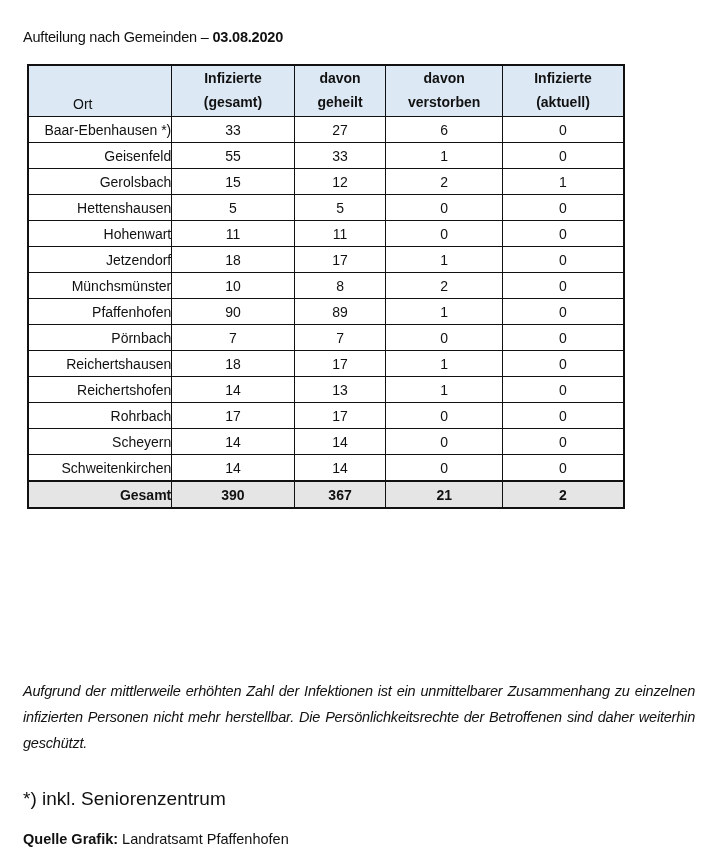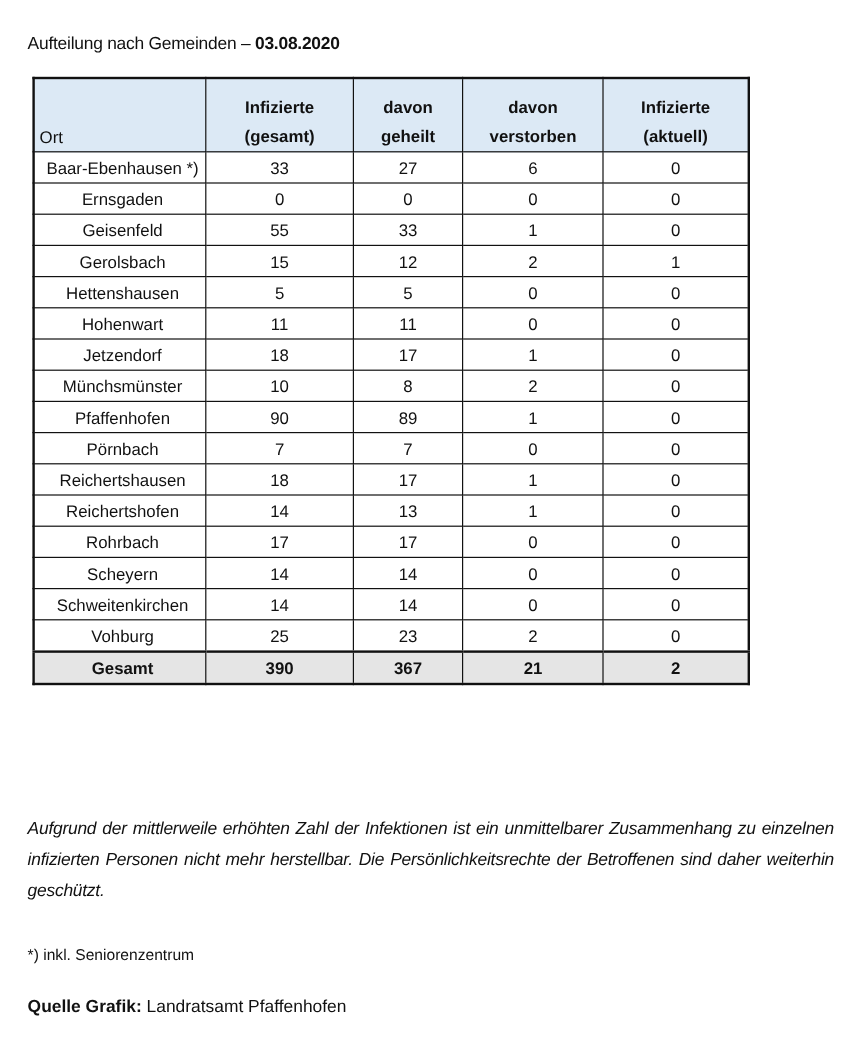"Infizierte" thead th .l1 { margin-top: 12px -> 1px }
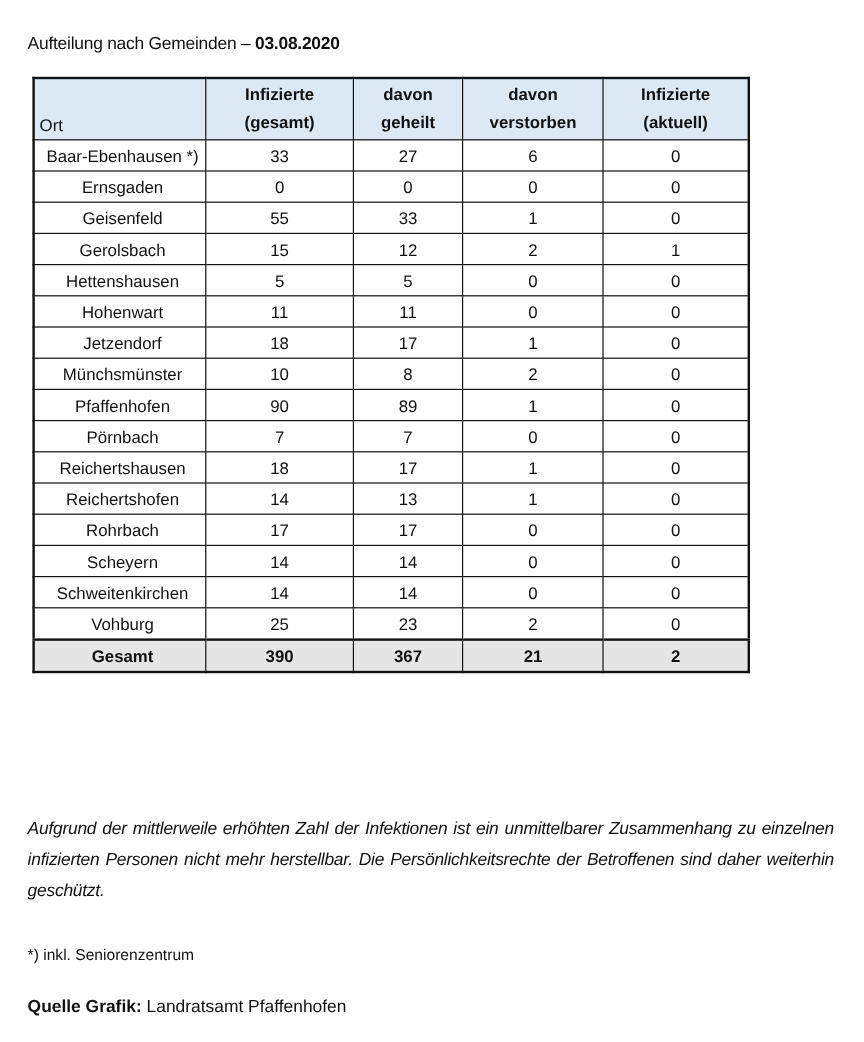"Ort" thead th.ort span { margin-left: none -> 40px }
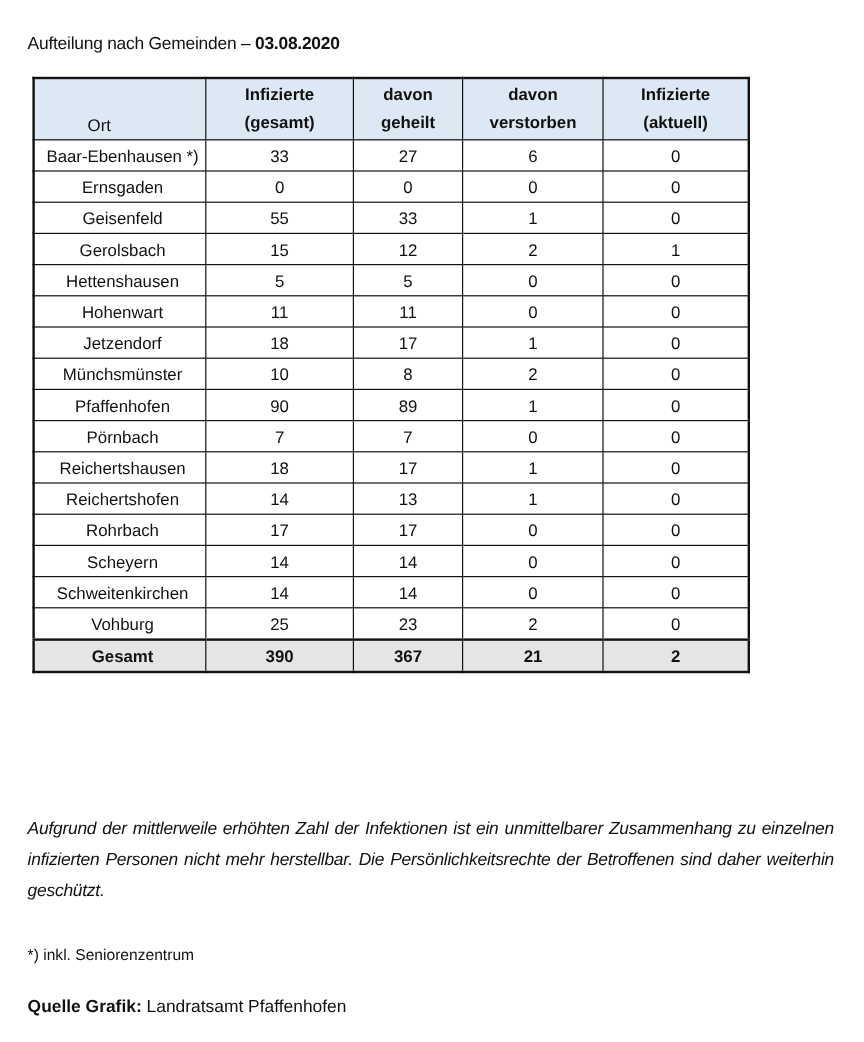"Baar-Ebenhausen *)" tbody td.name { text-align: center -> right }
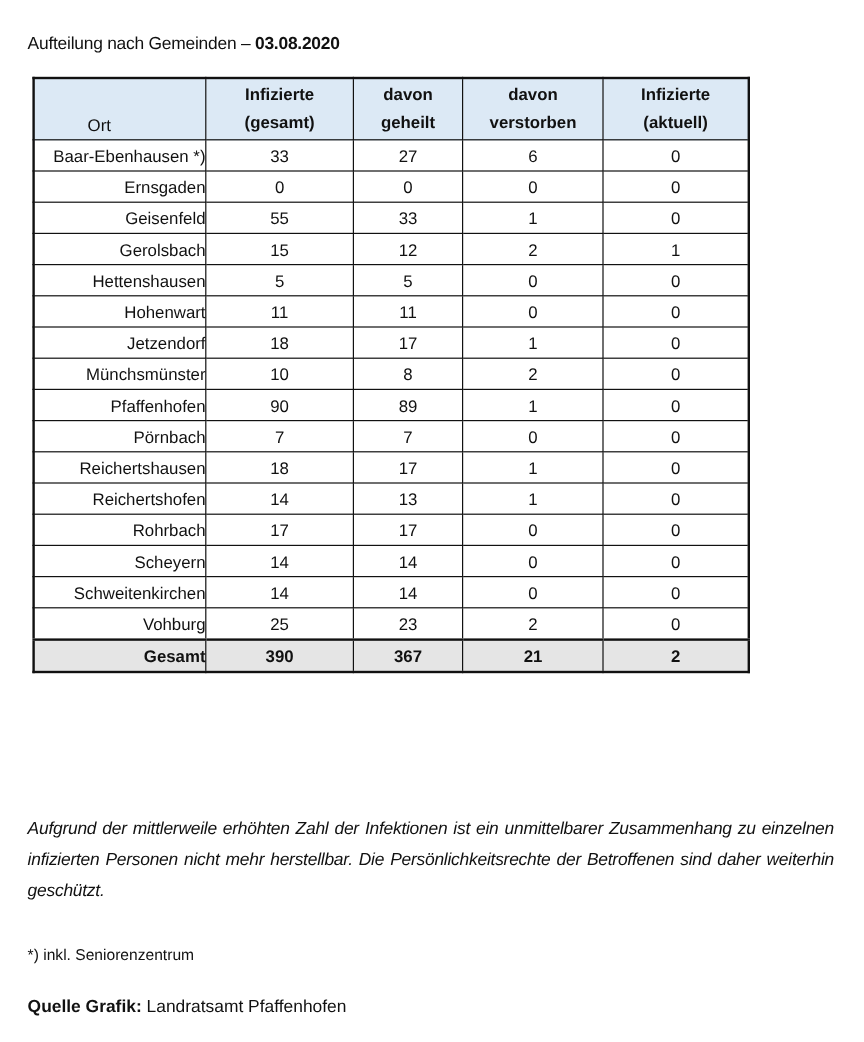"Ernsgaden" tr { html: <tr> <td>Ernsgaden</td> <td>0</td> <td>0</td> <td>0</td> <td>0</td> </tr> -> none }
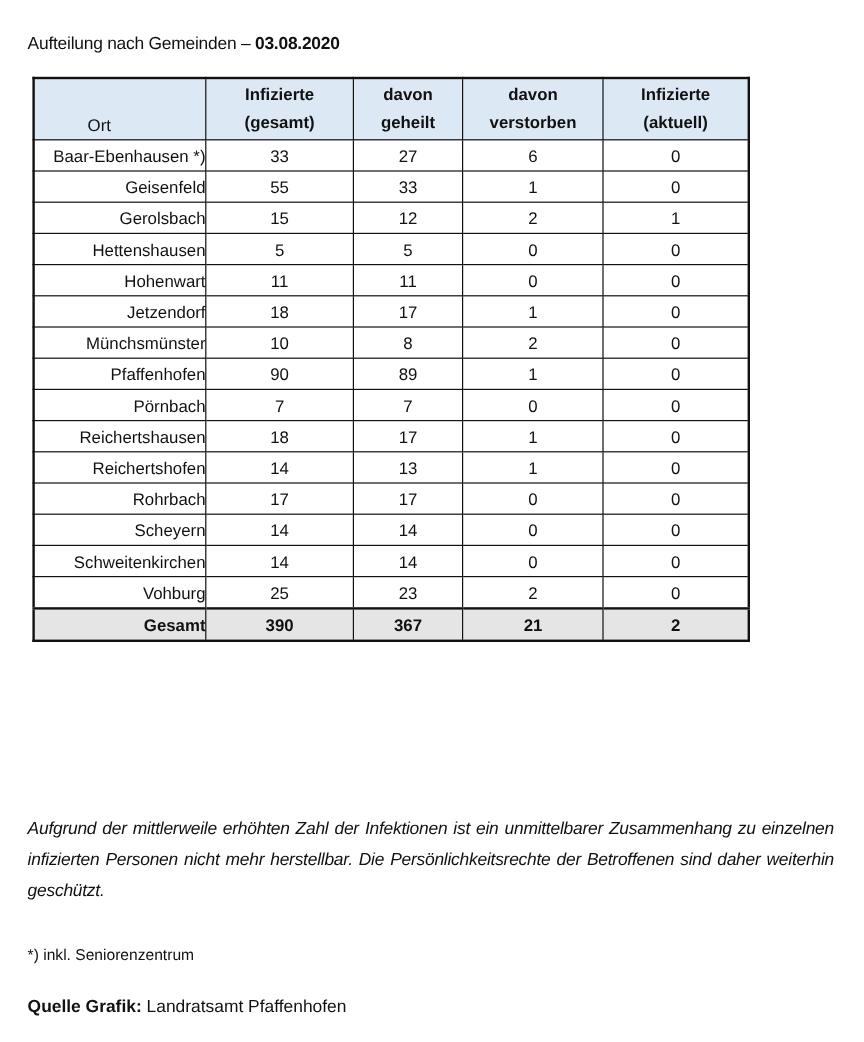"Vohburg" tr { html: <tr> <td>Vohburg</td> <td>25</td> <td>23</td> <td>2</td> <td>0</td> </tr> -> none }
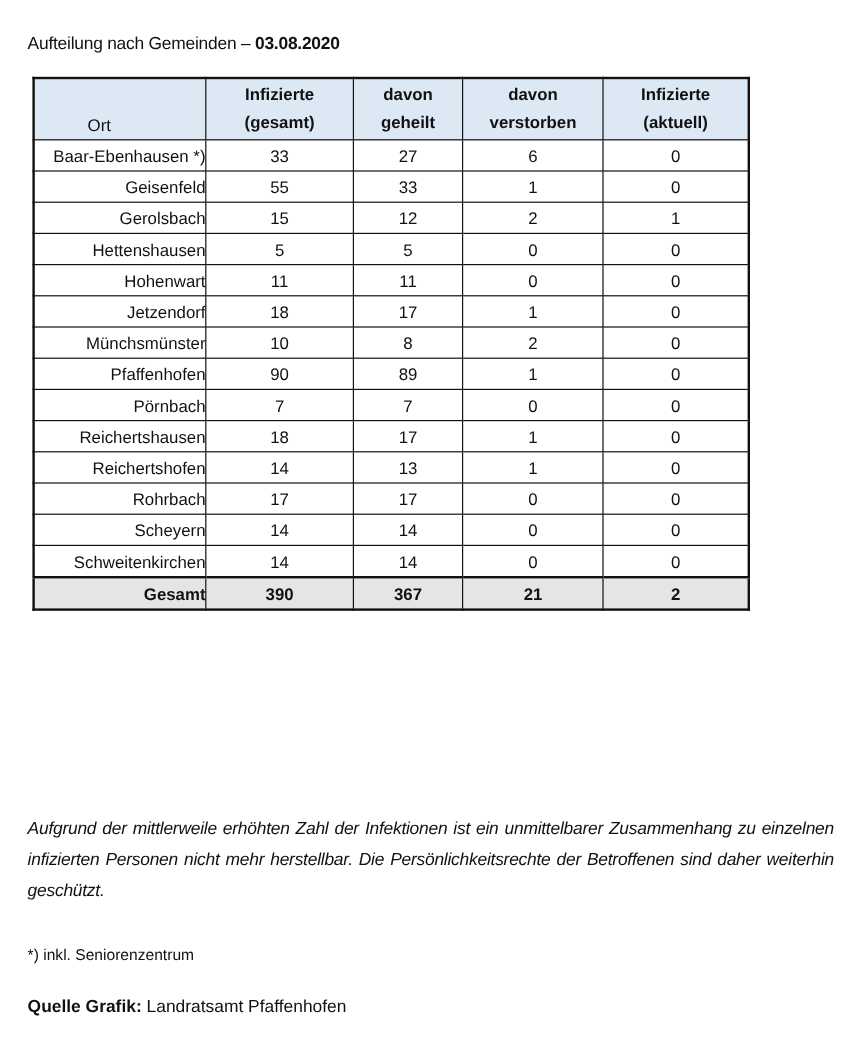"*) inkl. Seniorenzentrum" .footnote { font-size: 13px -> 19px }
